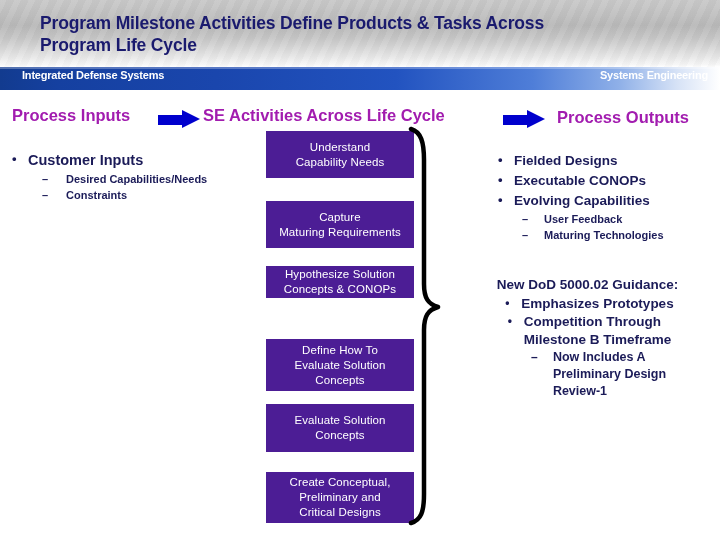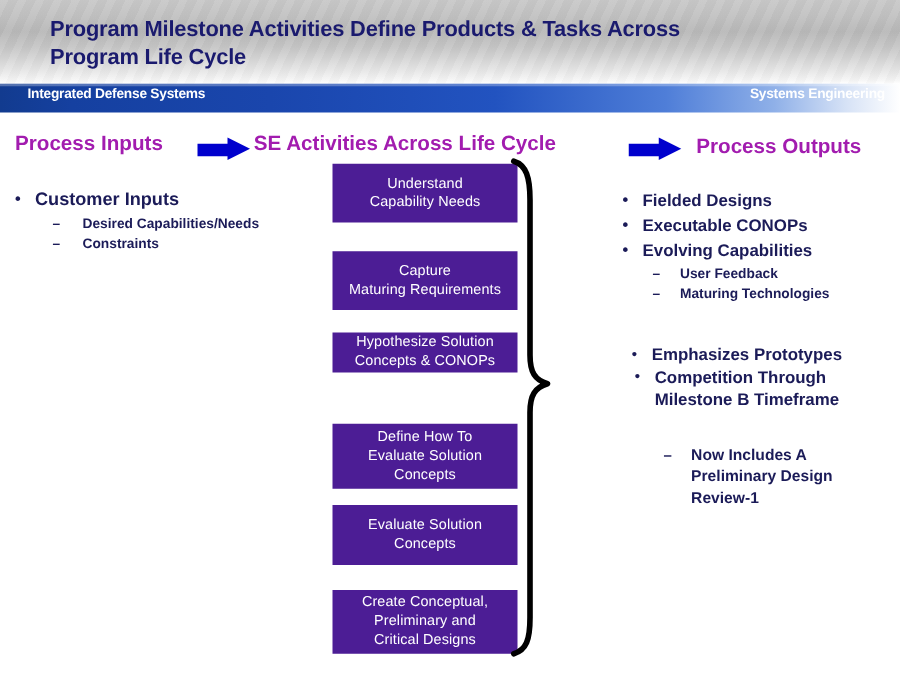"New DoD 5000.02 Guidance:" div.guidance-title { html: none -> <div>New DoD 5000.02 Guidance:</div> }
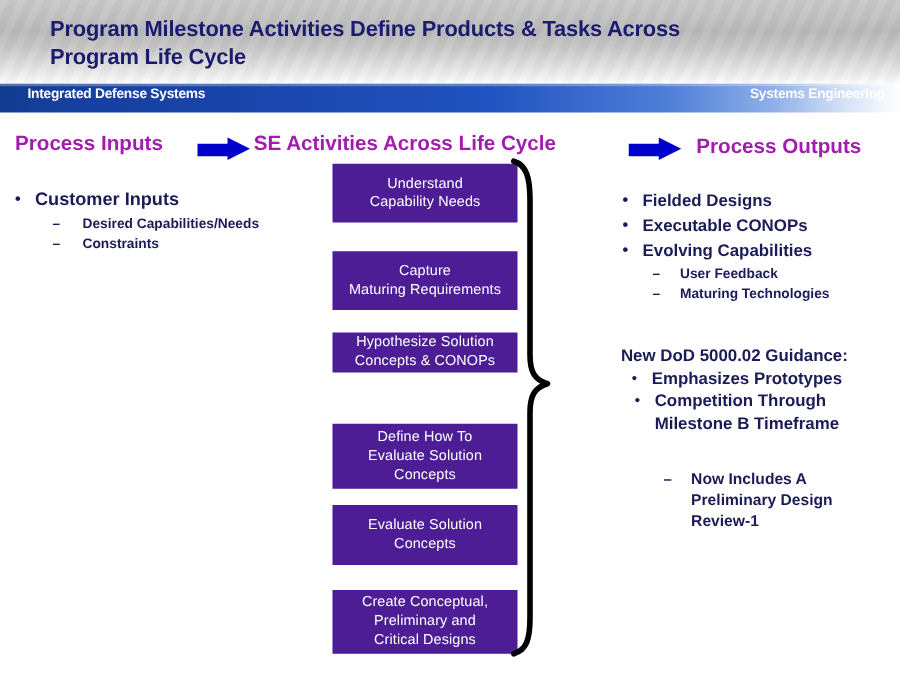"Now Includes A" .g-bullet2 { margin-top: 27px -> none }
